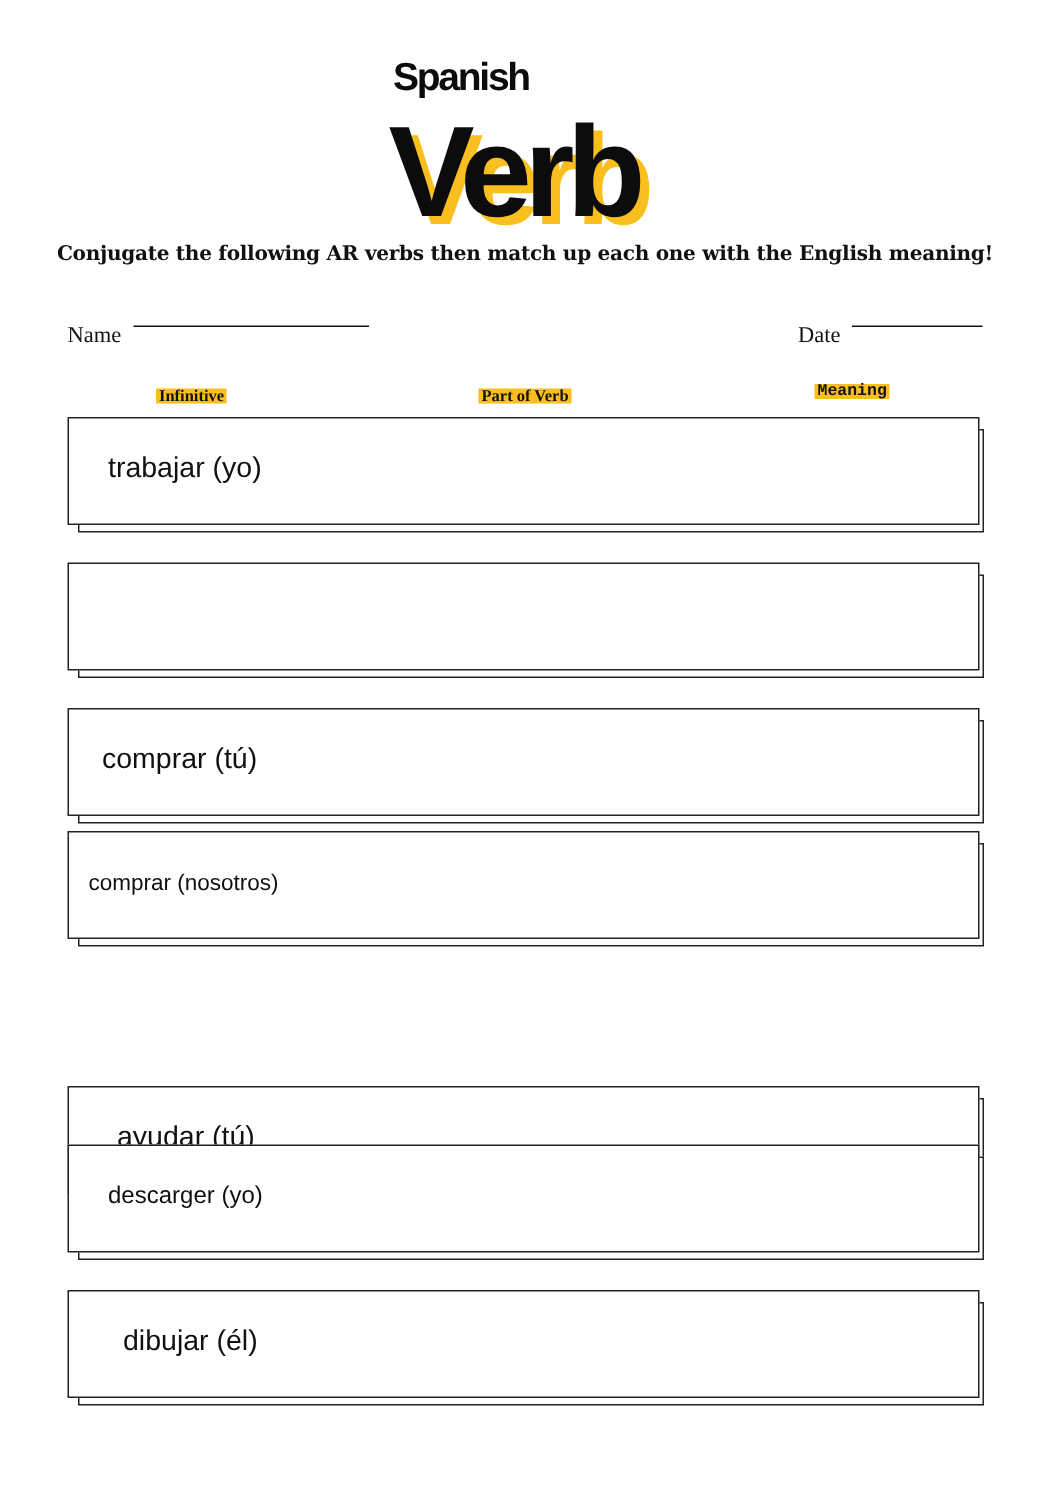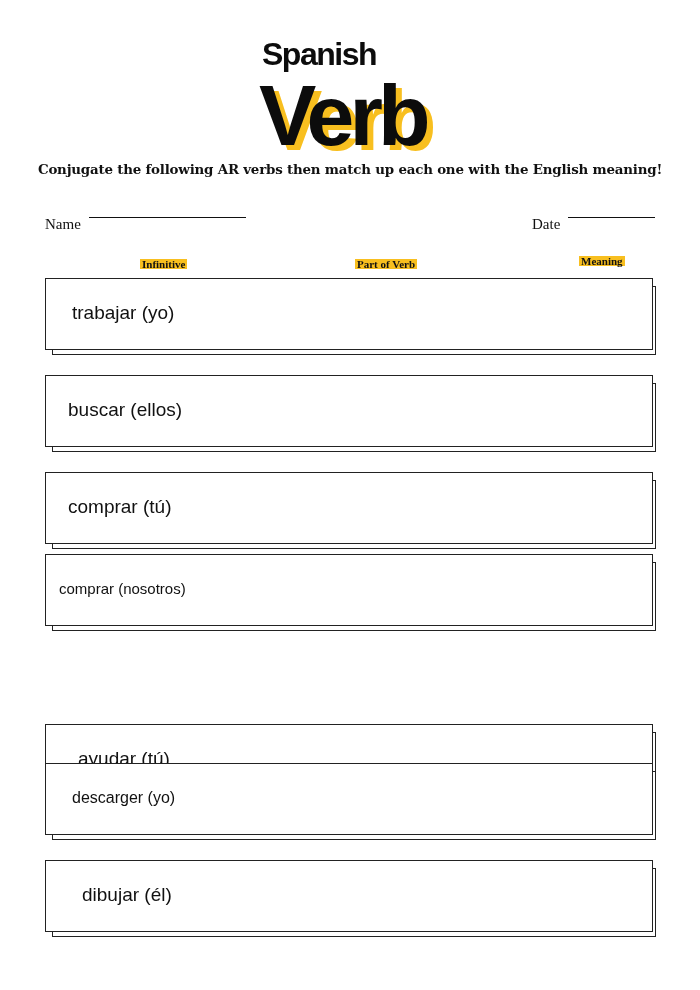"Spanish" .title-spanish { font-size: 32px -> 26px }
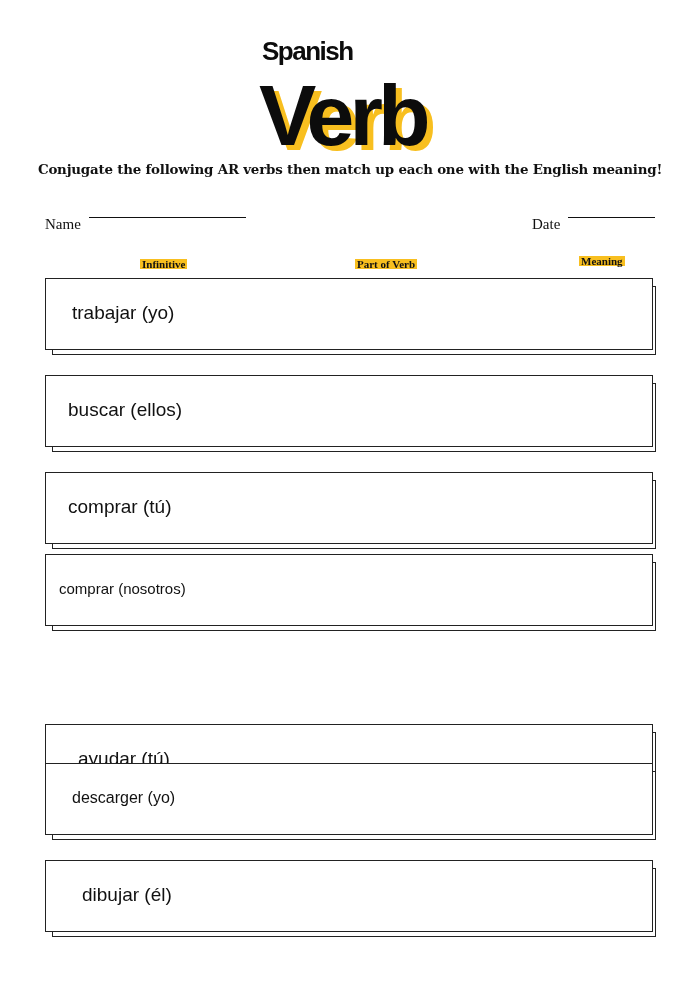"Infinitive" .col-header { margin-left: 36px -> none }
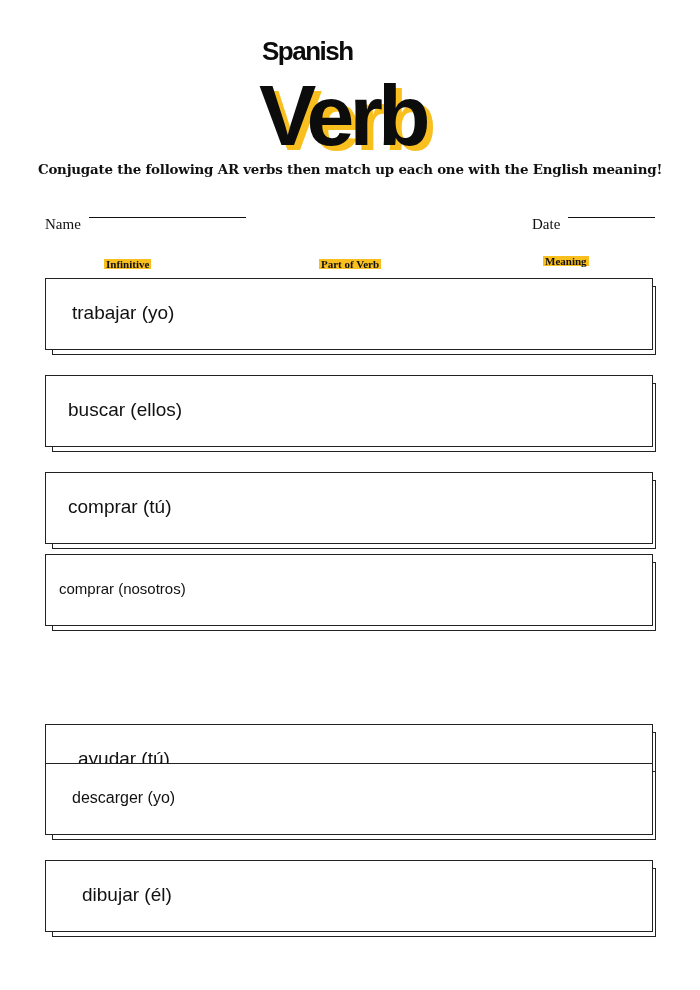"Meaning" div.col-header { font-family: none -> Liberation Mono, monospace }
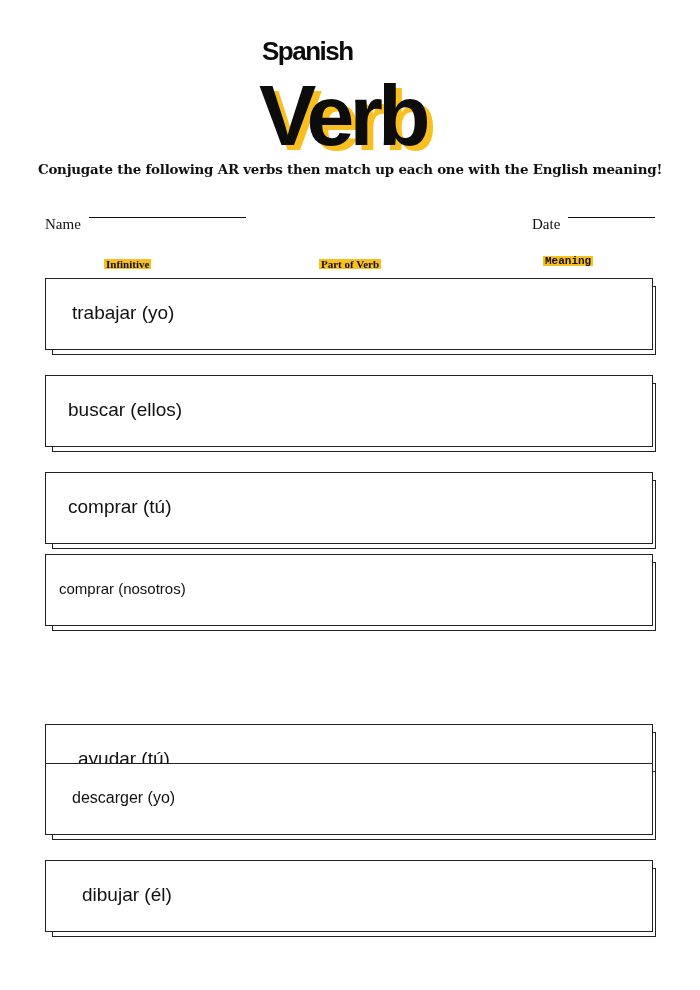"buscar (ellos)" div.card-text { html: <div>buscar (ellos)</div> -> none }
